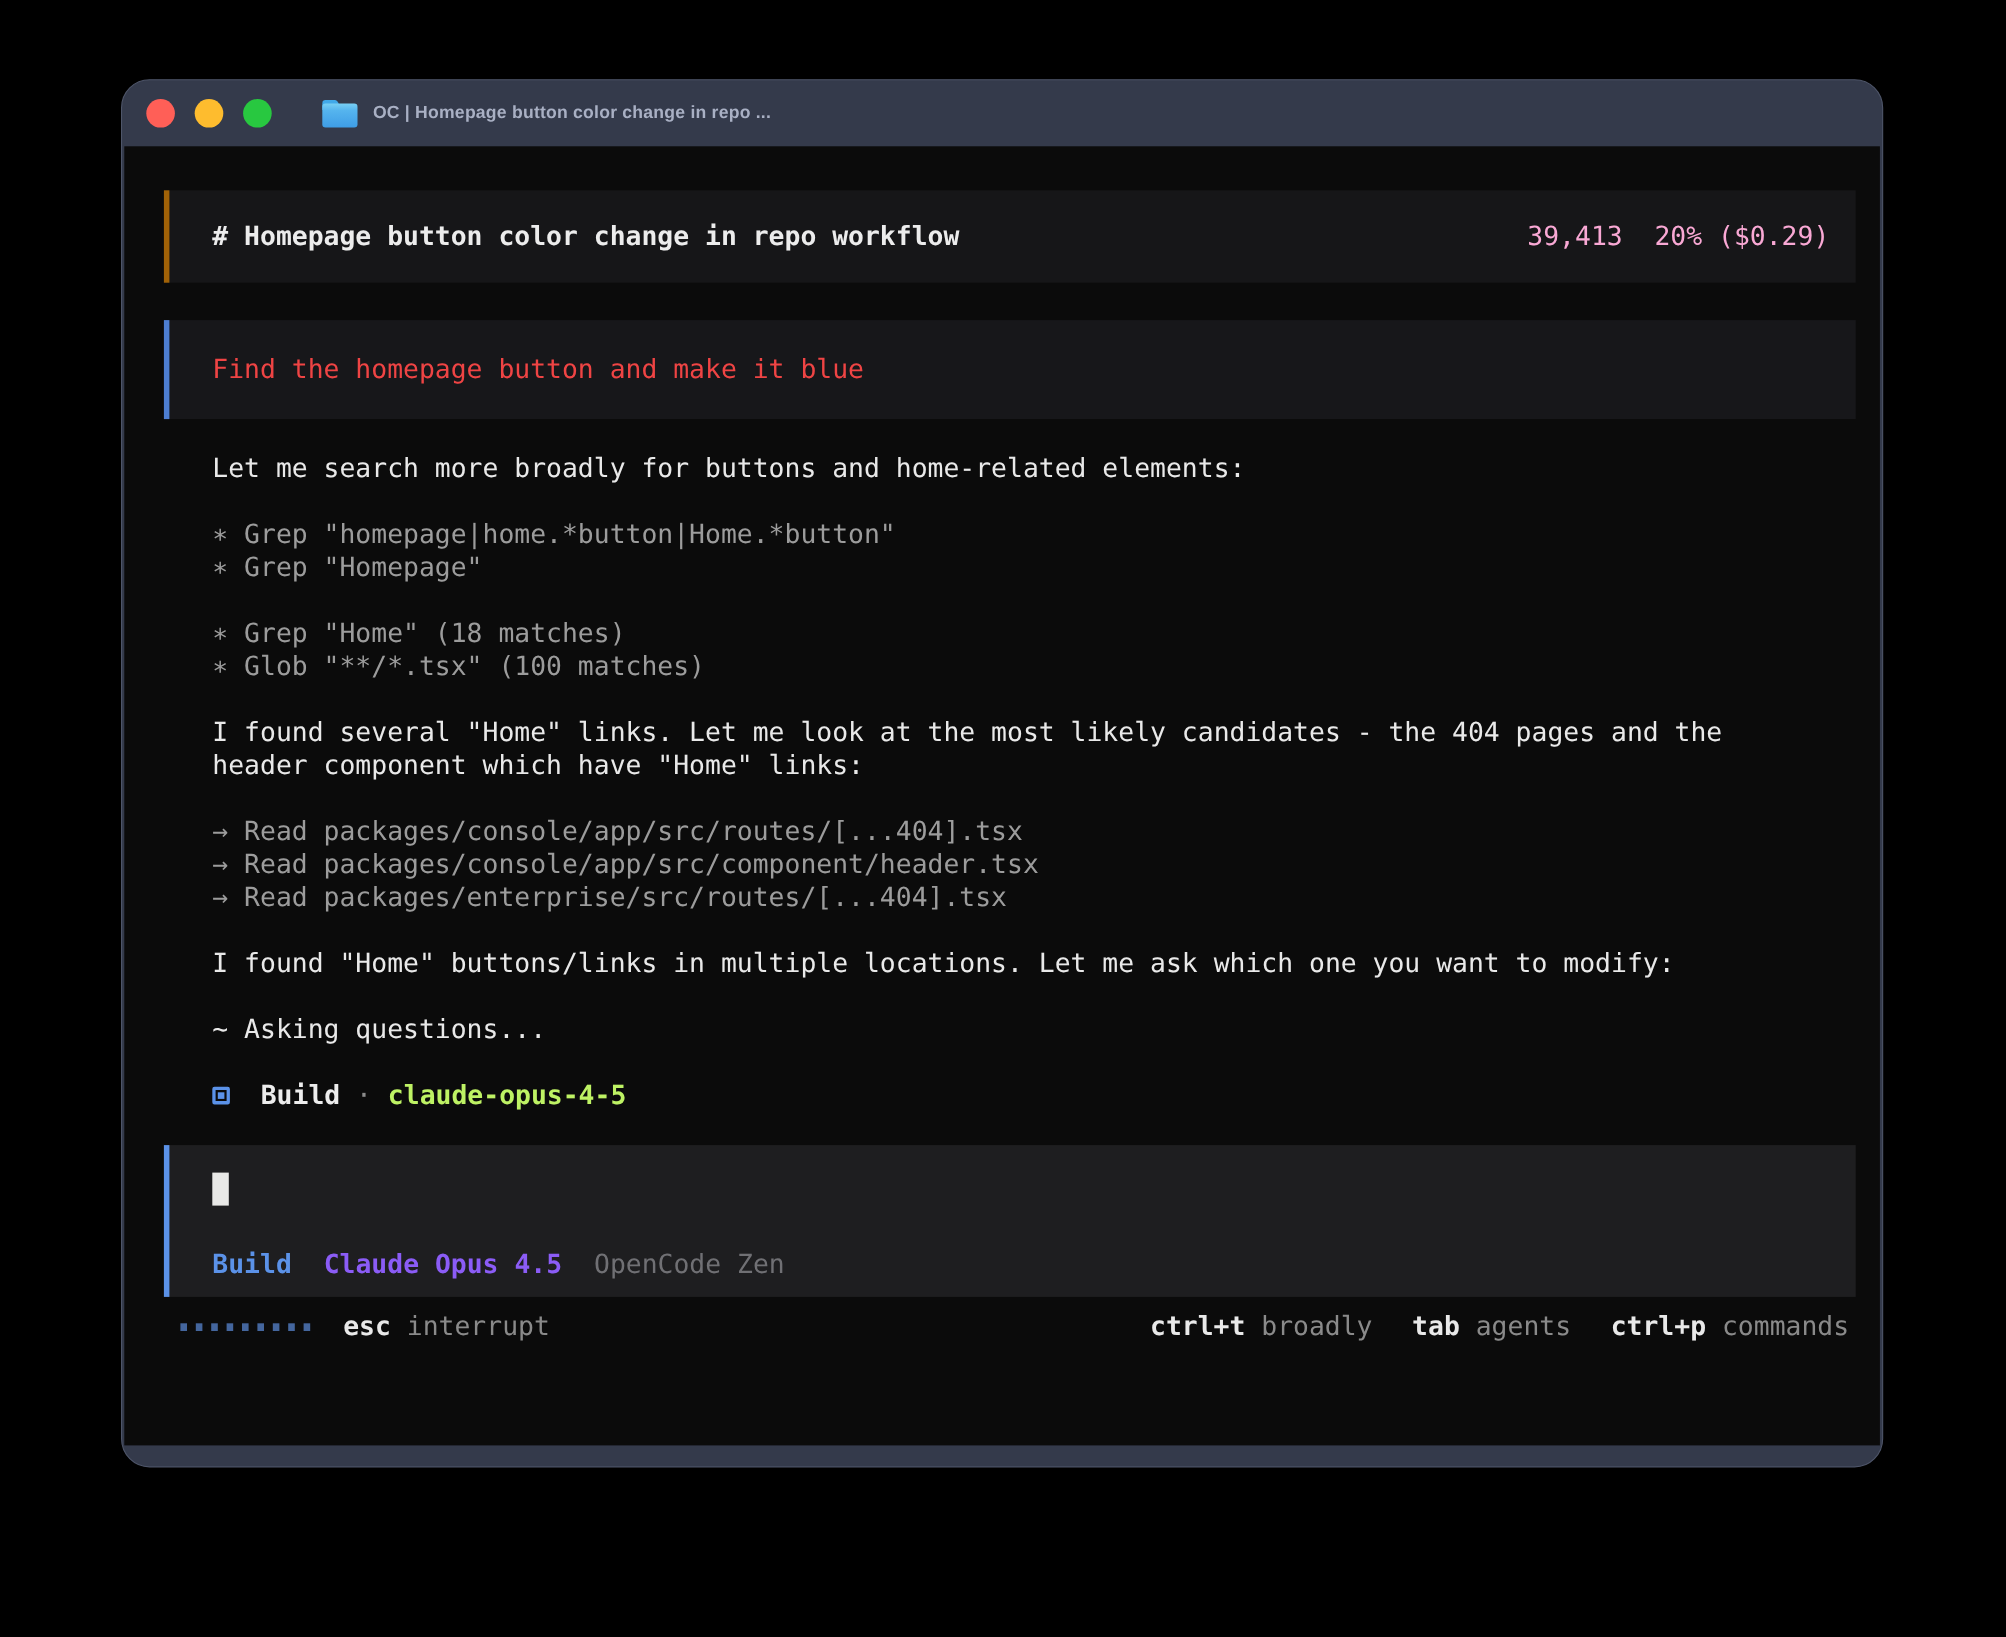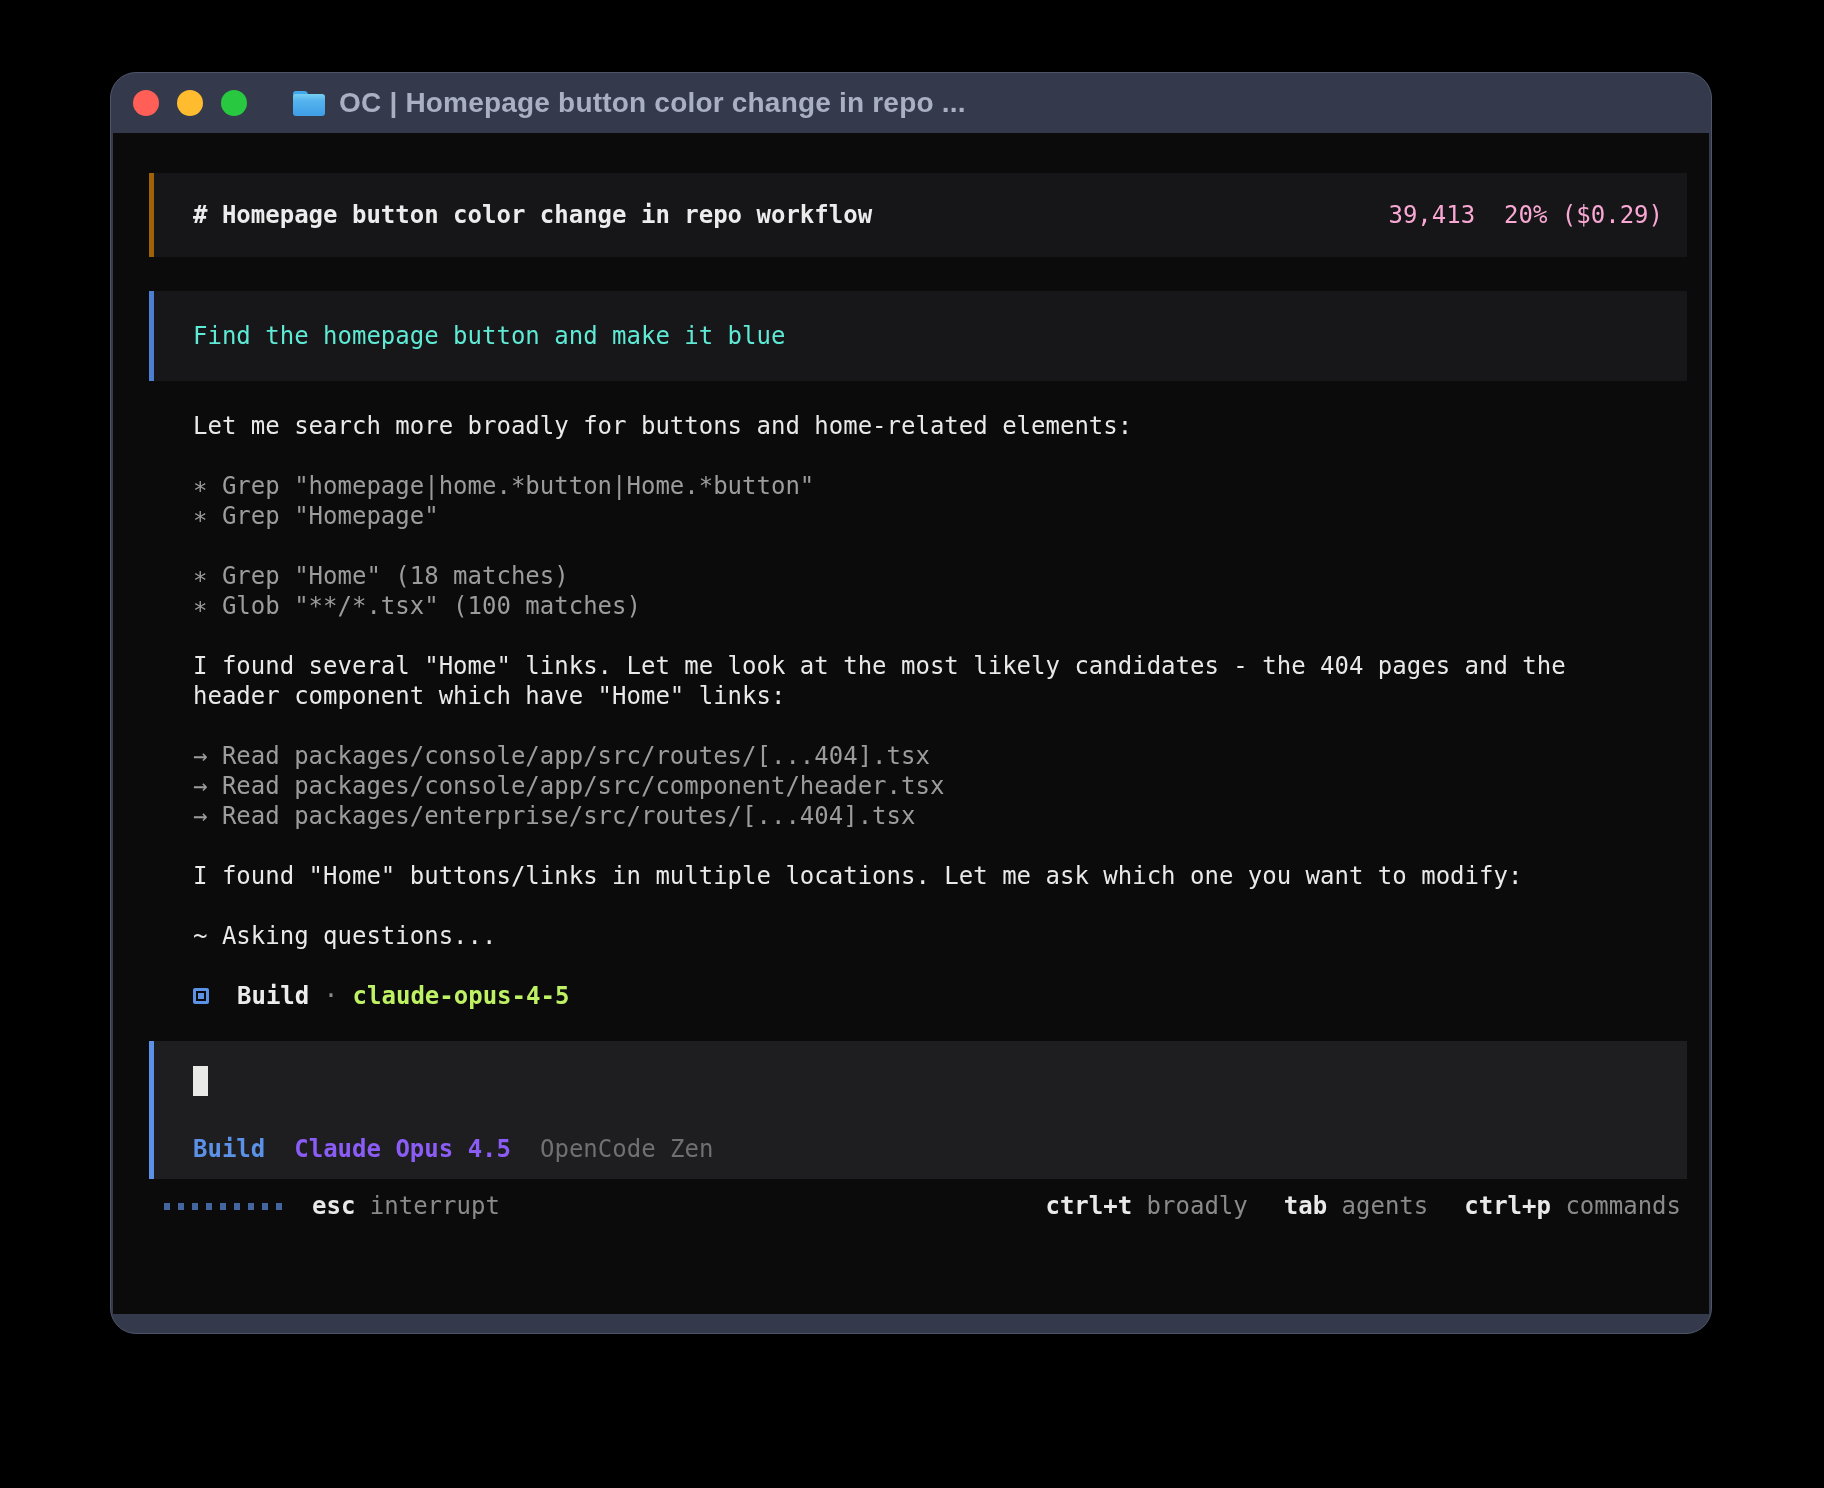"OC | Homepage button color" .window-title { font-size: 28px -> 16px }
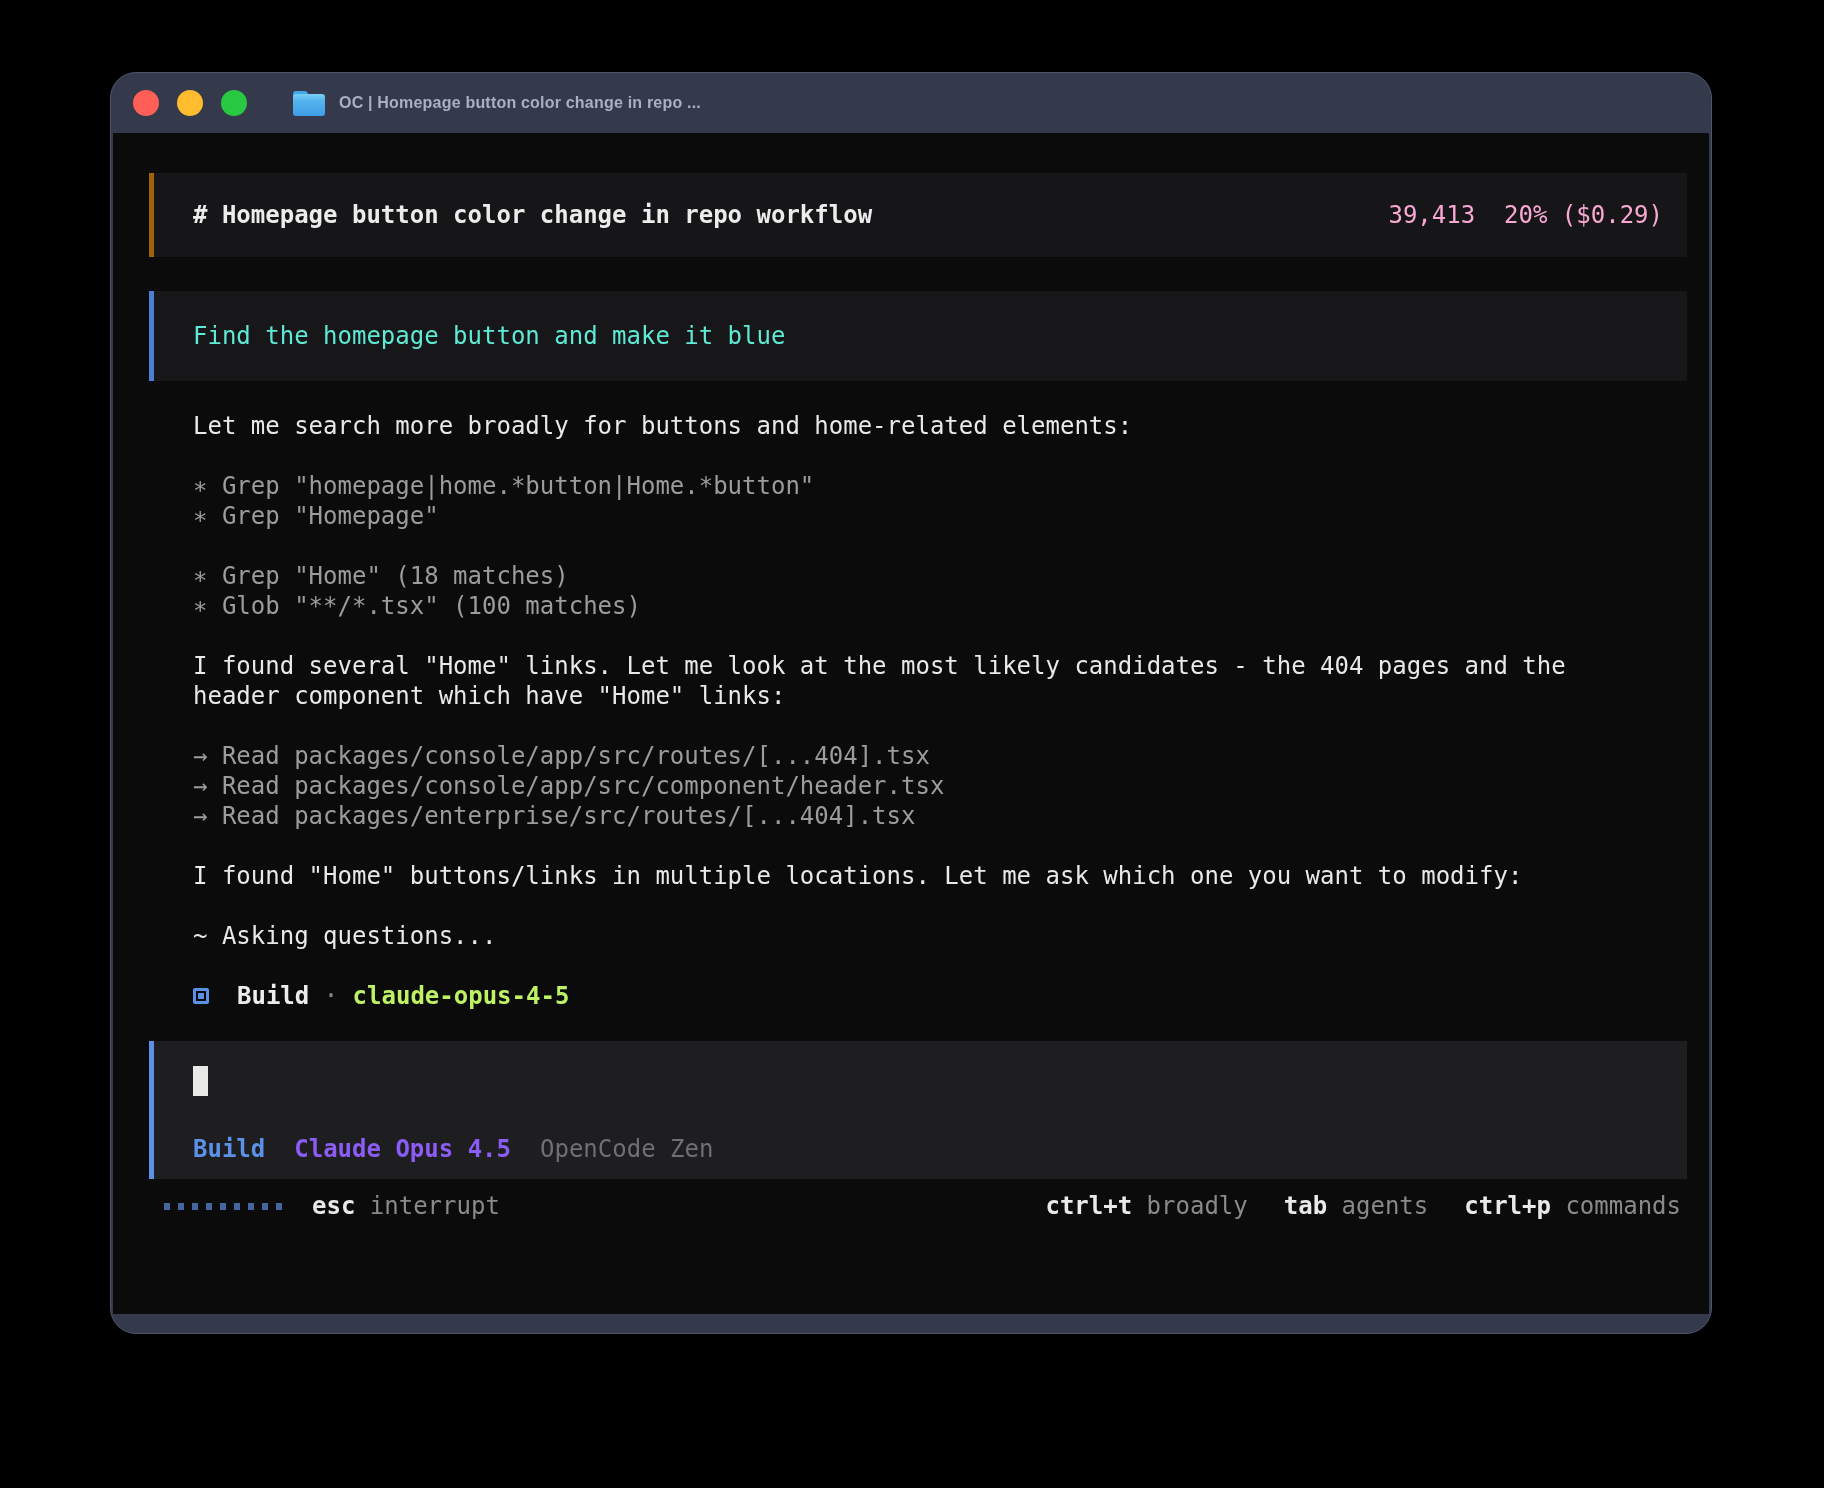"Find the homepage button and" .user-text { color: #5eead4 -> #ef4444 }
